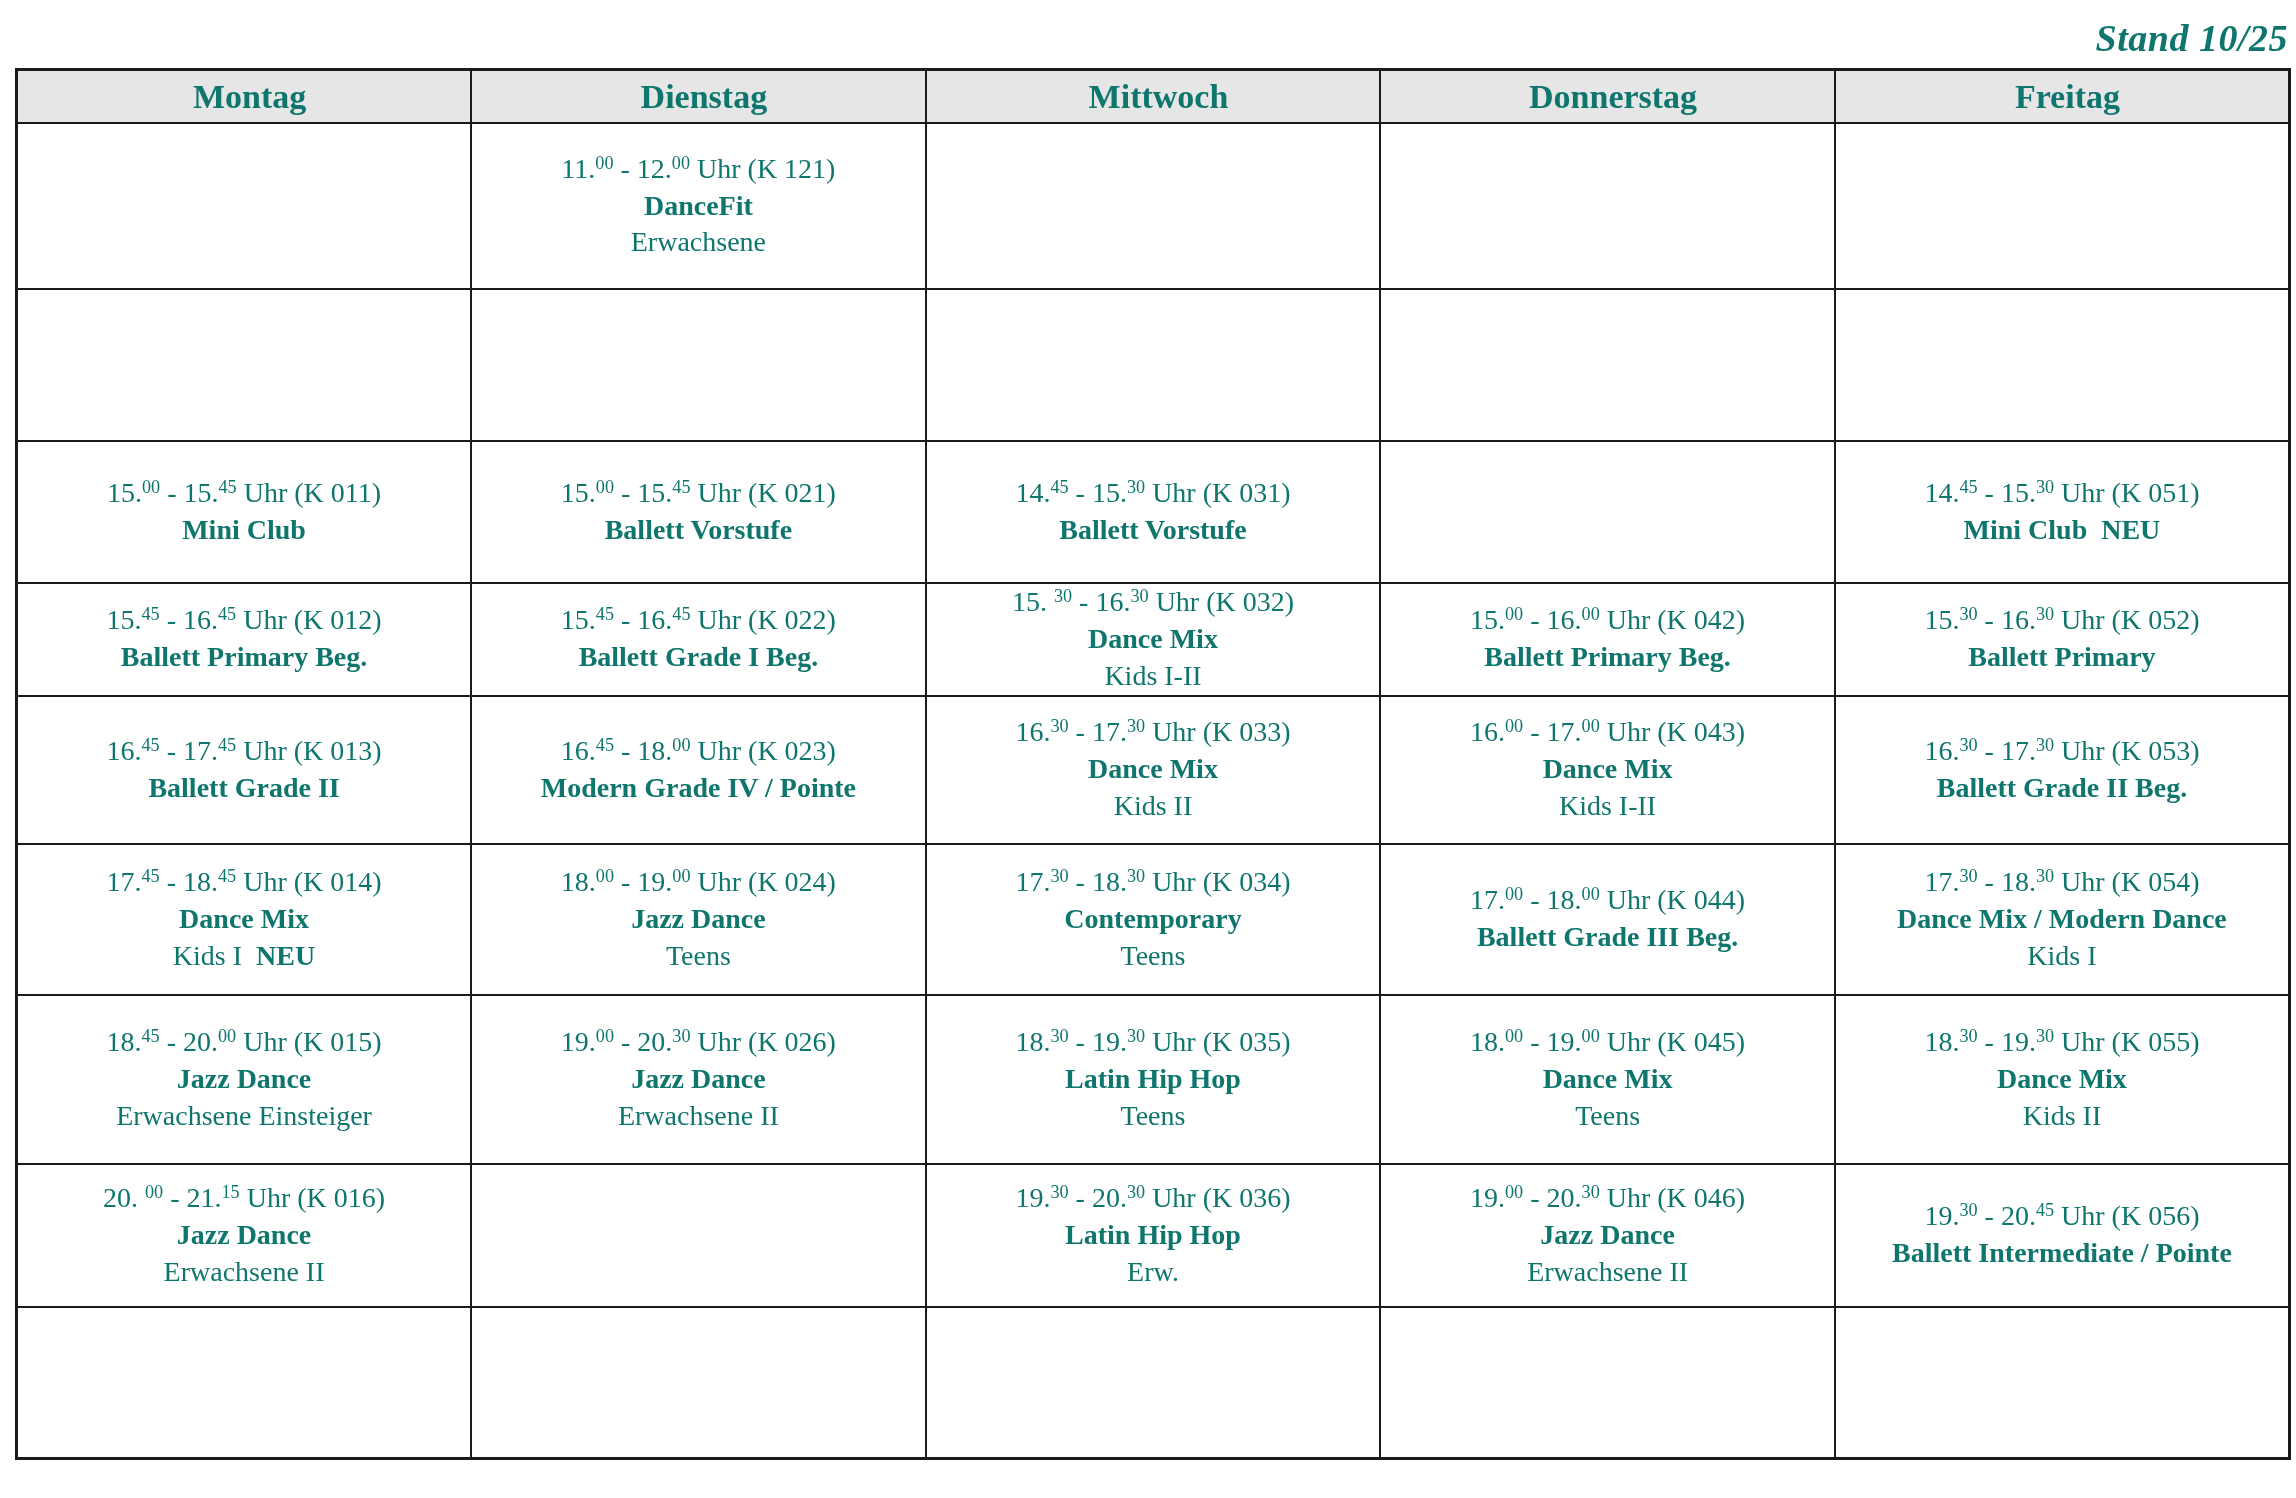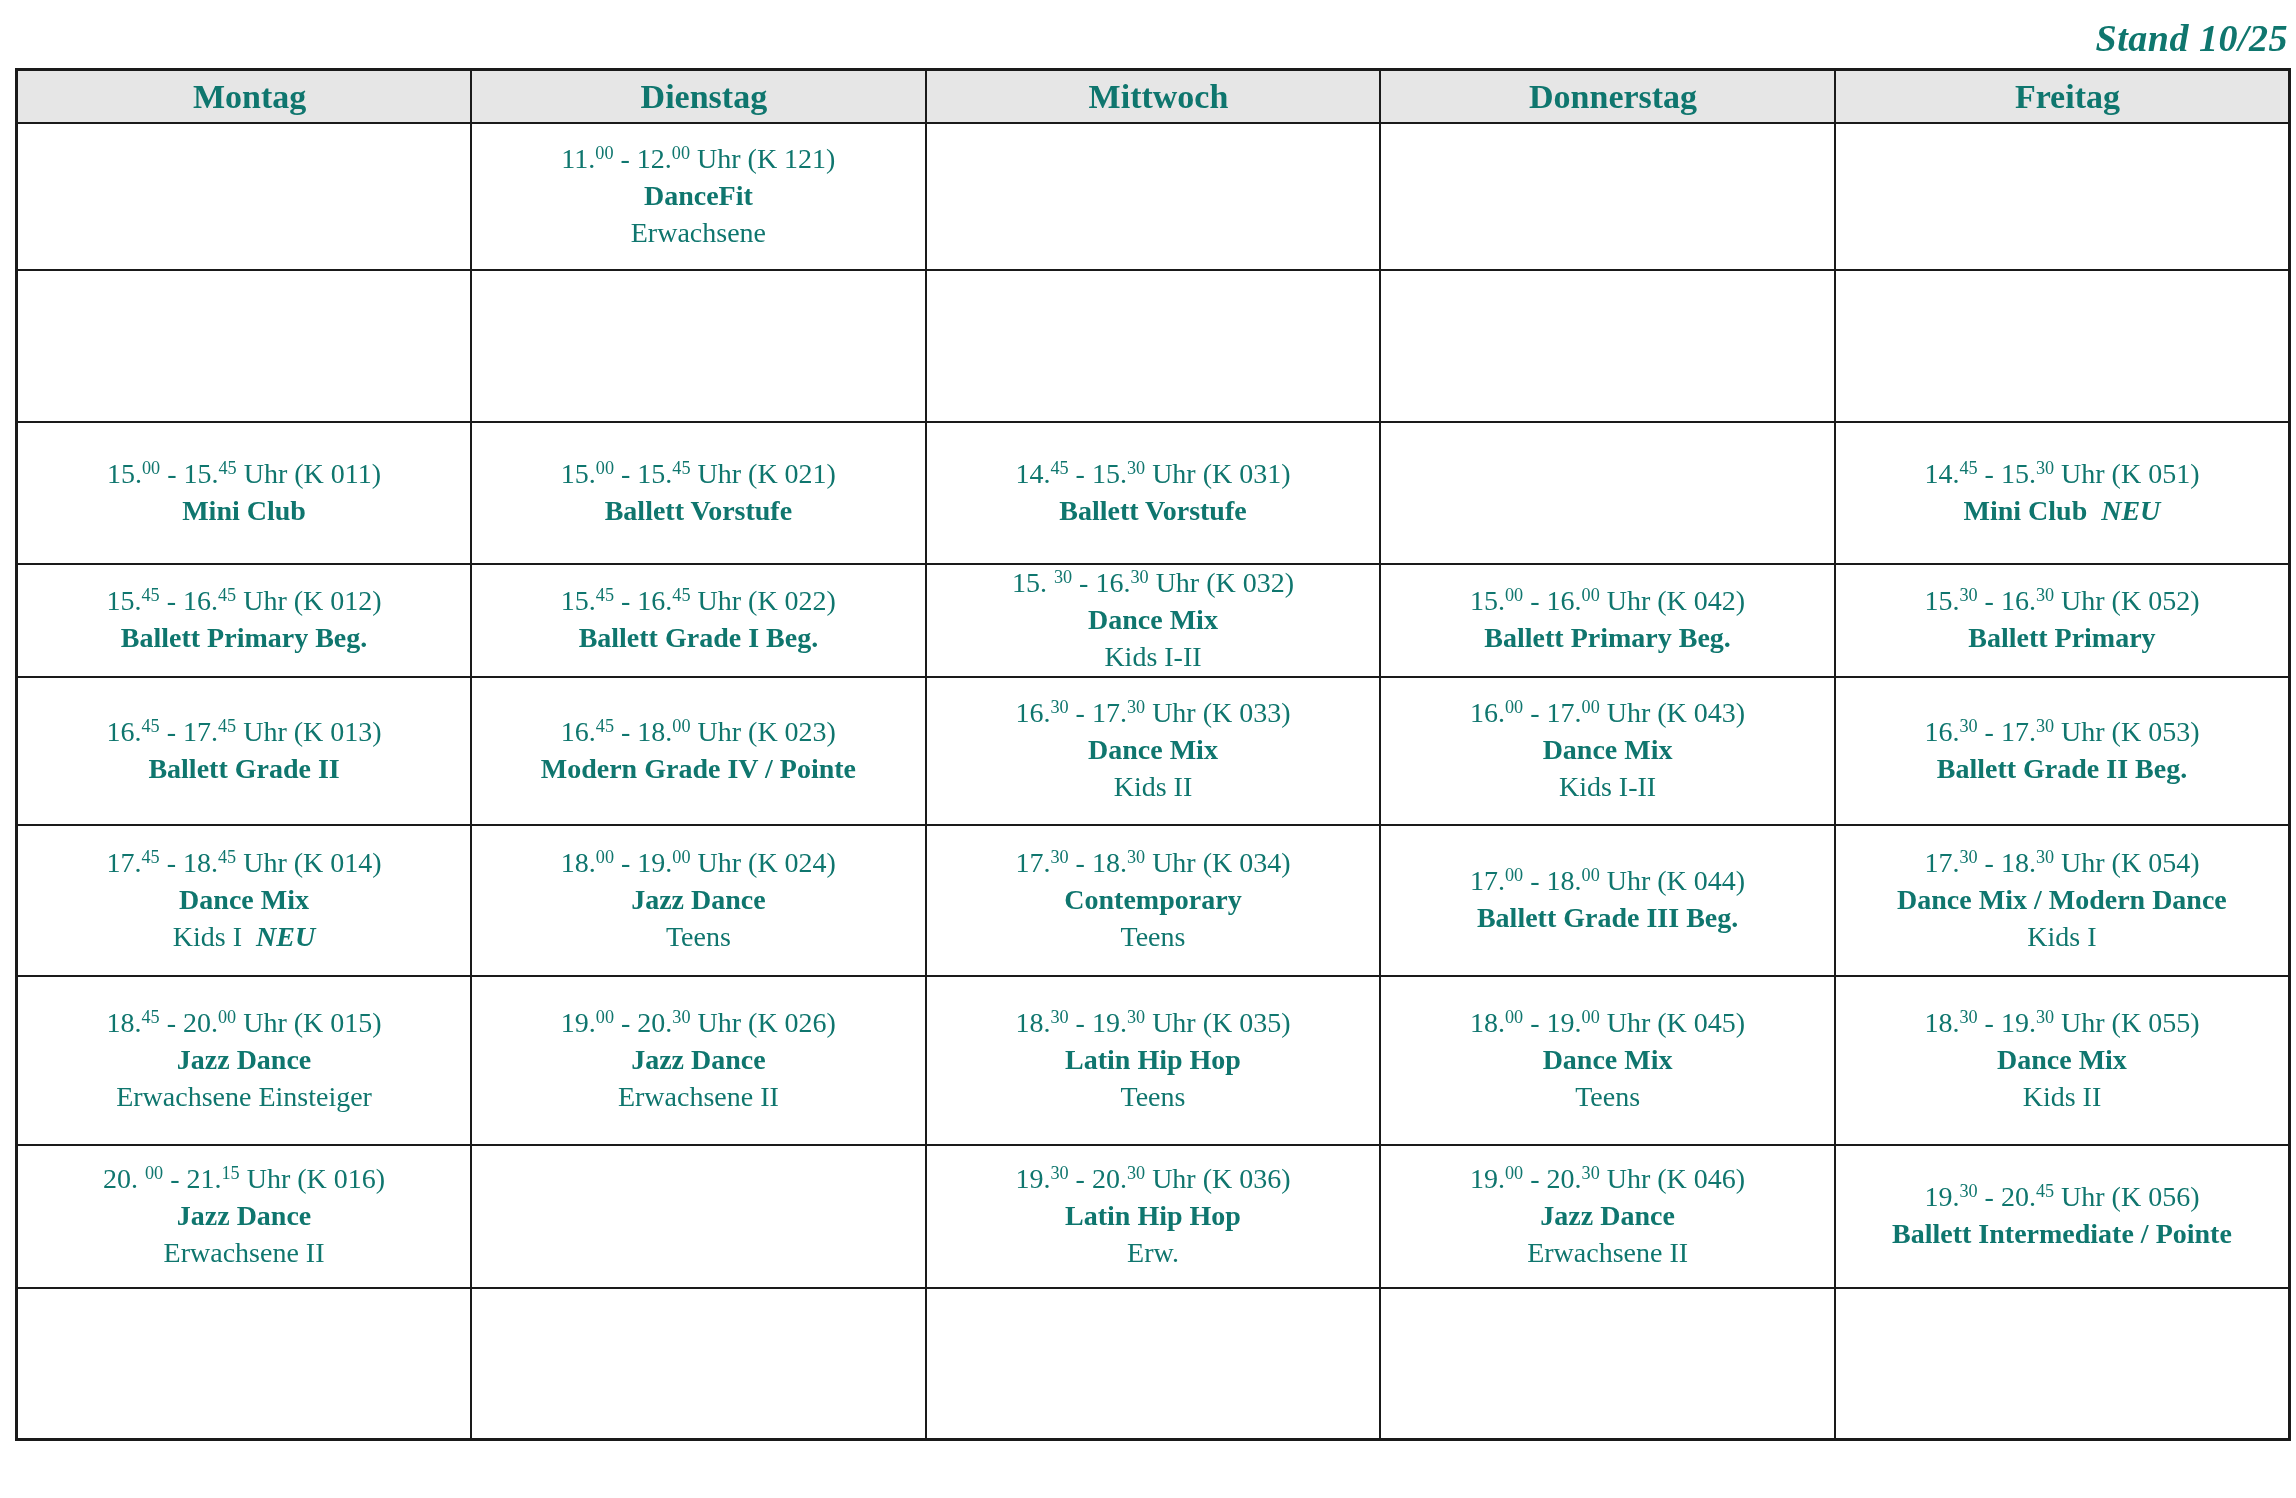"11.00 - 12.00 Uhr (K" tr { height: 147px -> 166px }
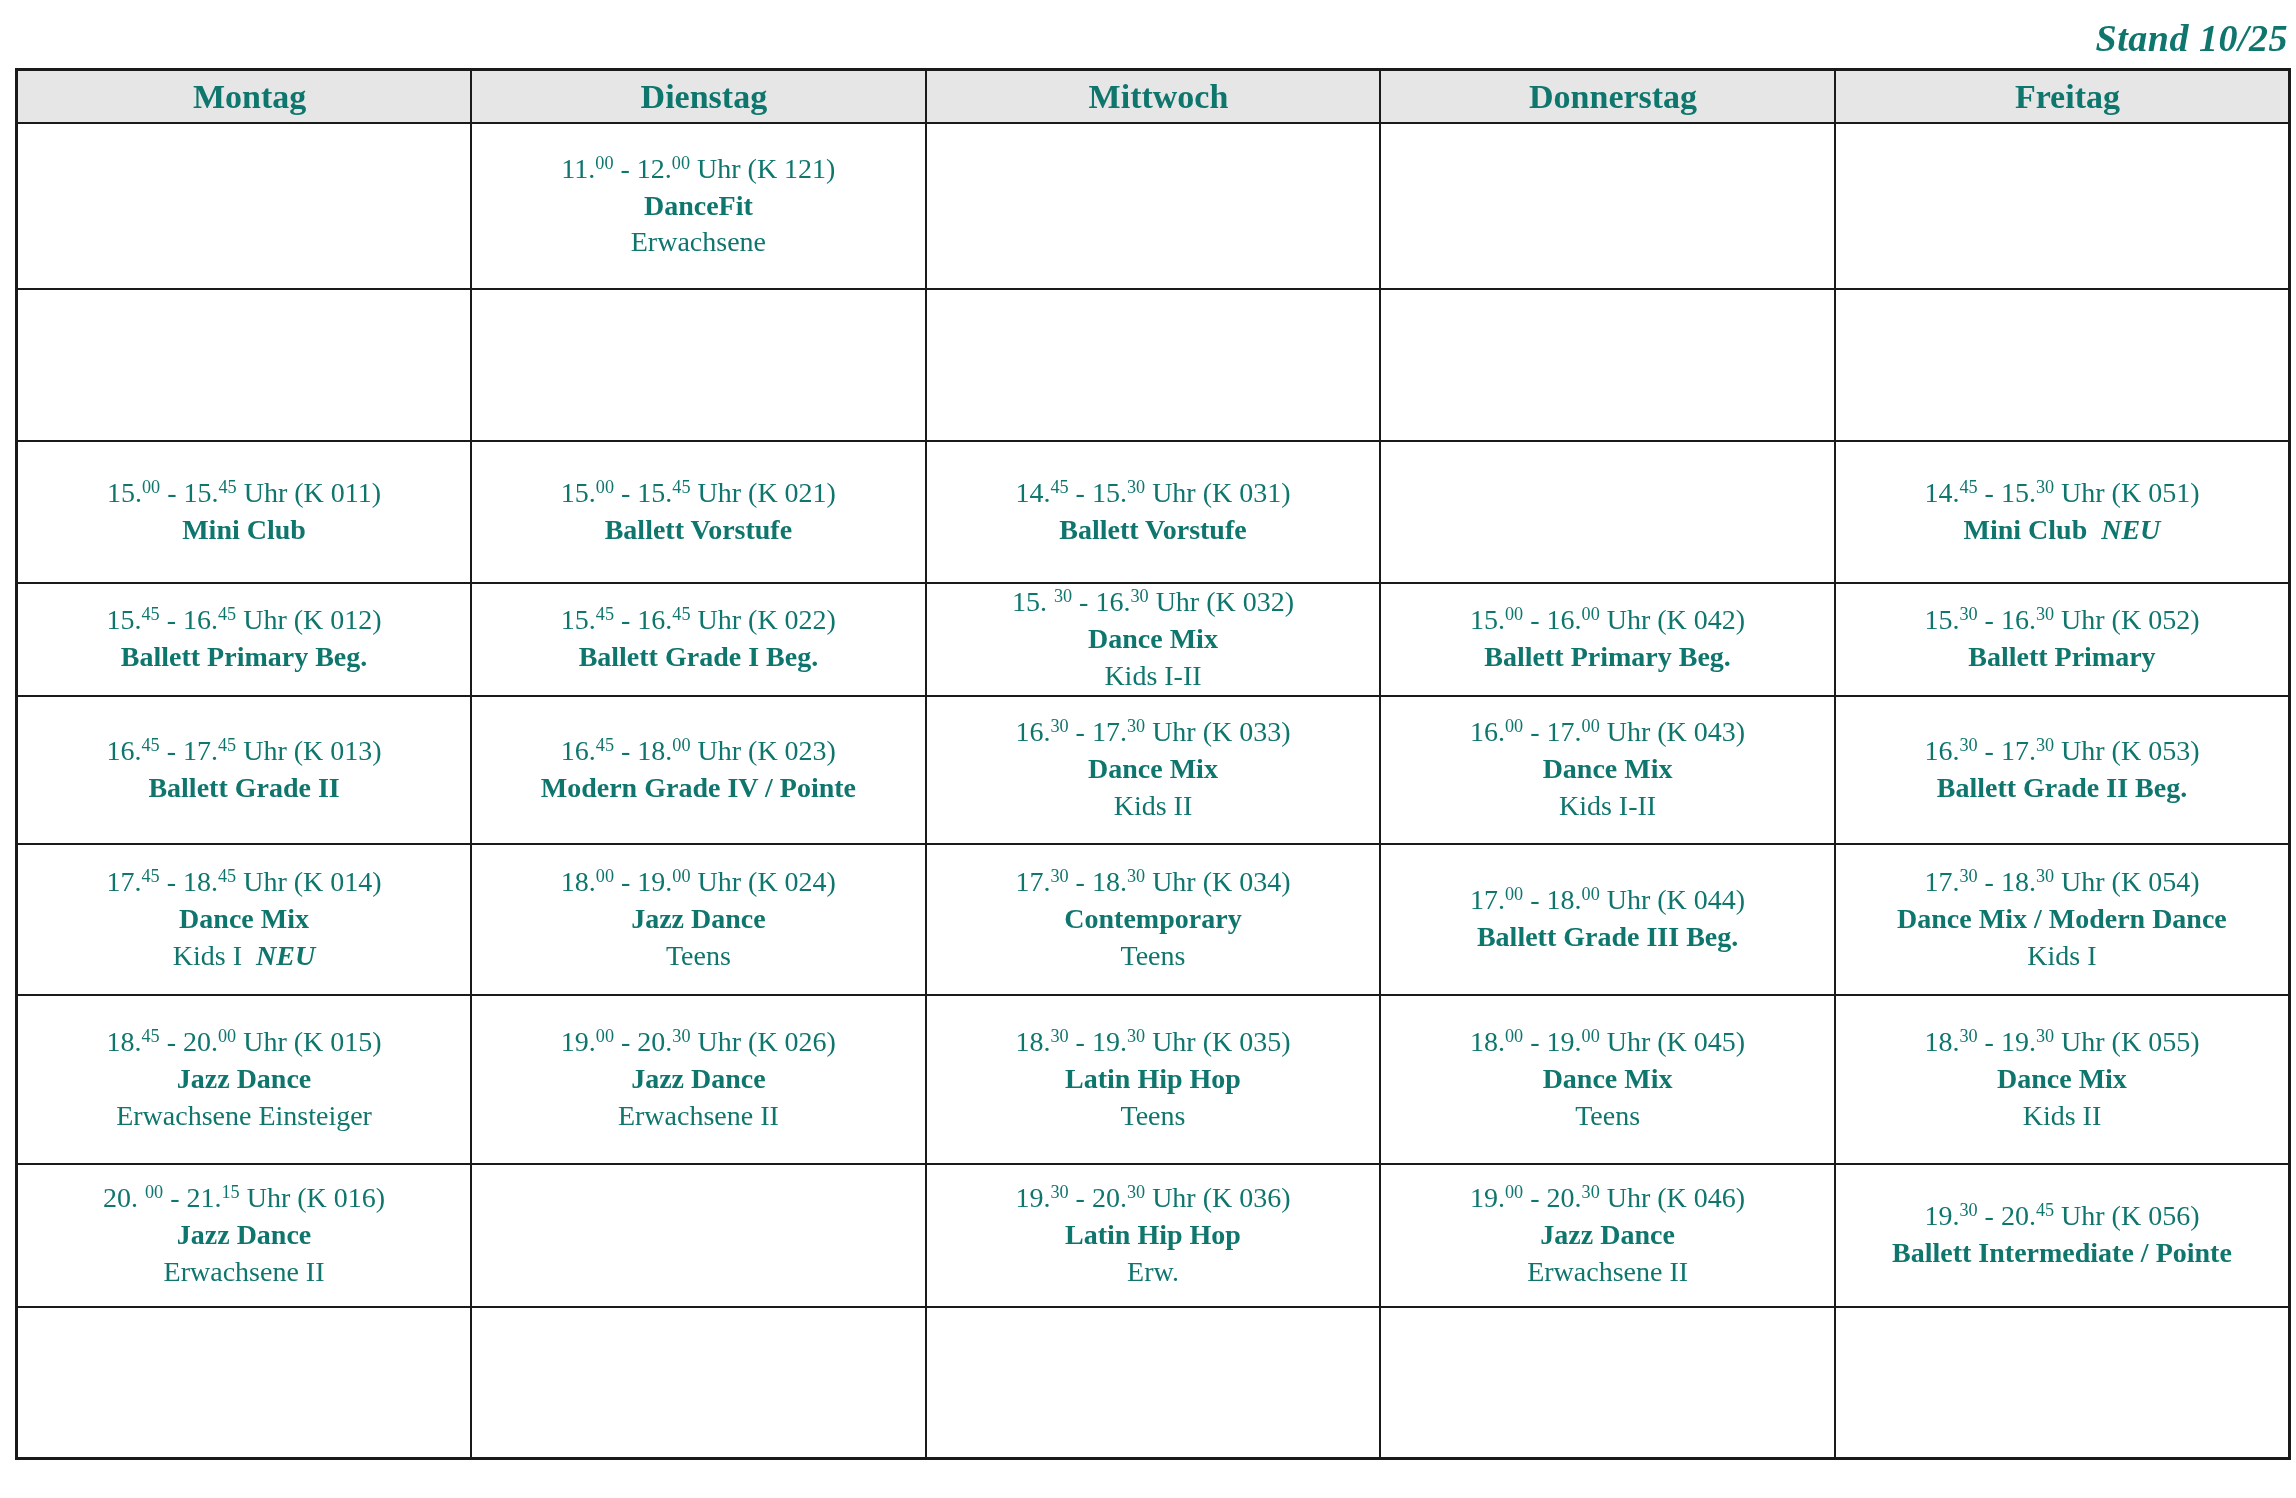"NEU" .neu { font-style: italic -> none }
